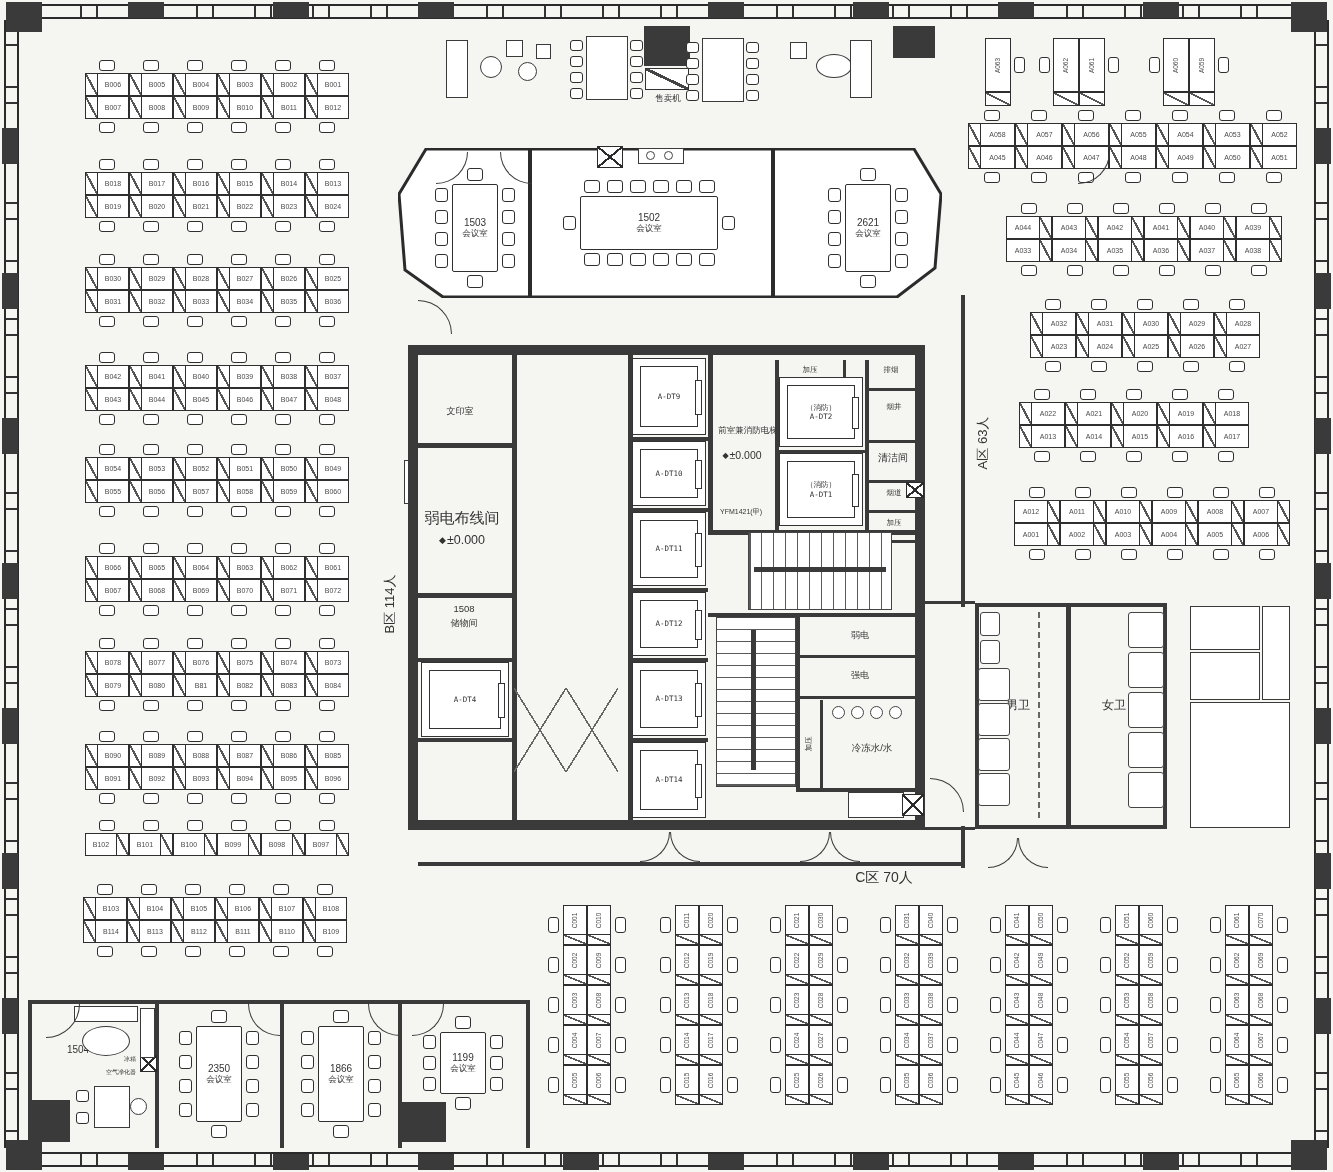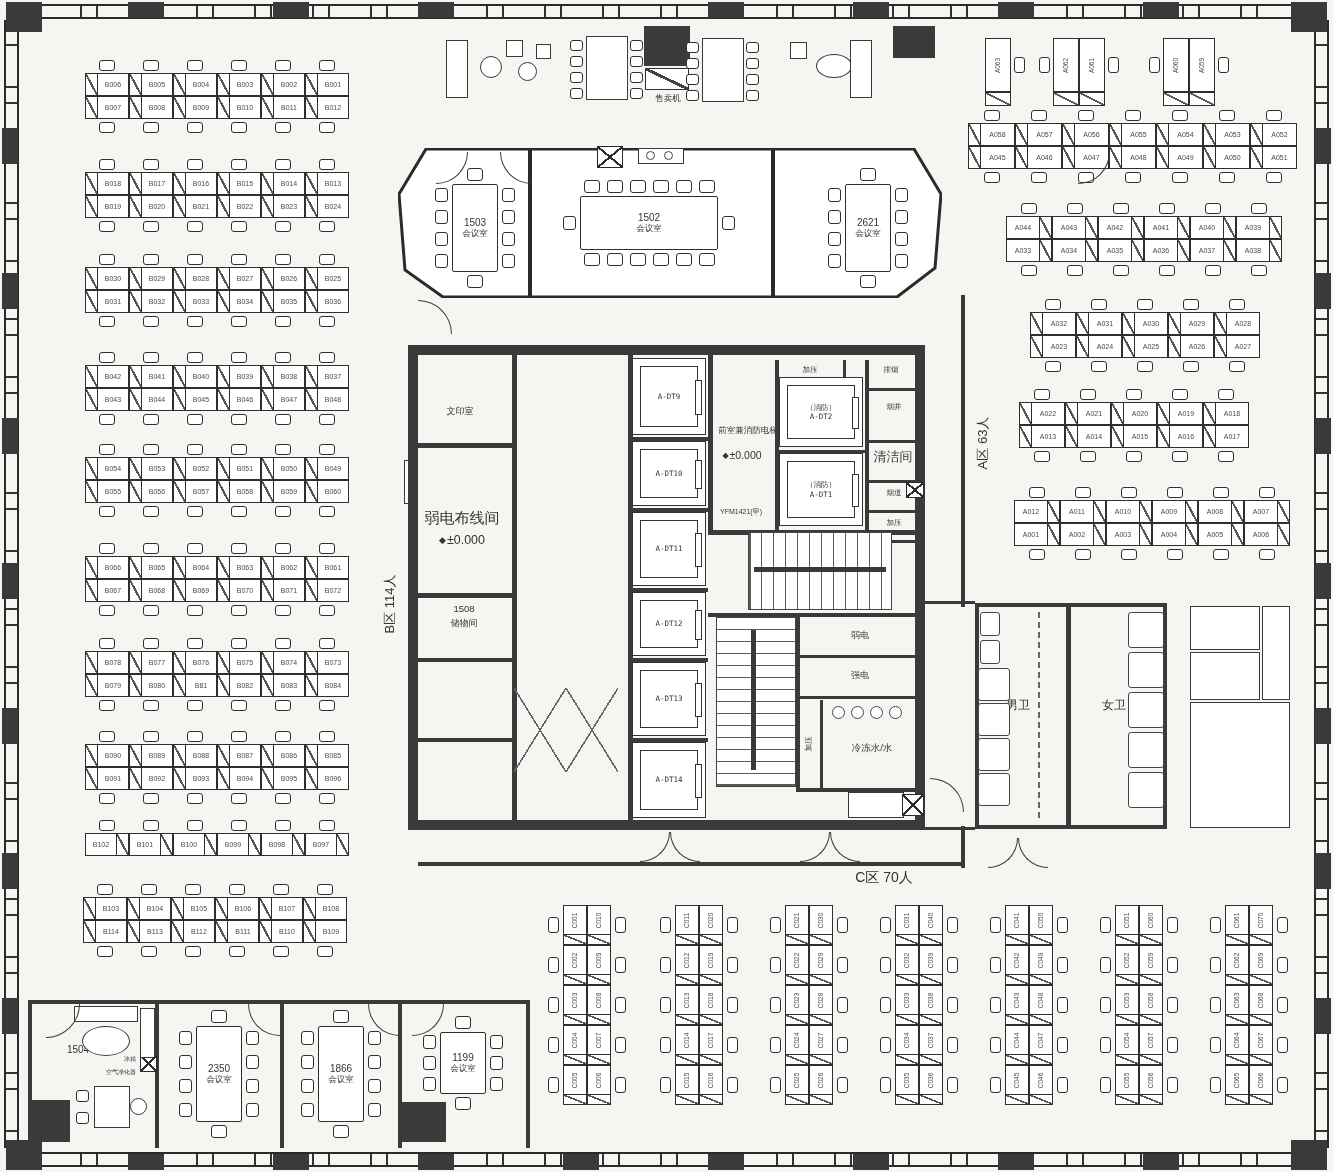"清洁间" div.abs { font-size: 13px -> 10px }
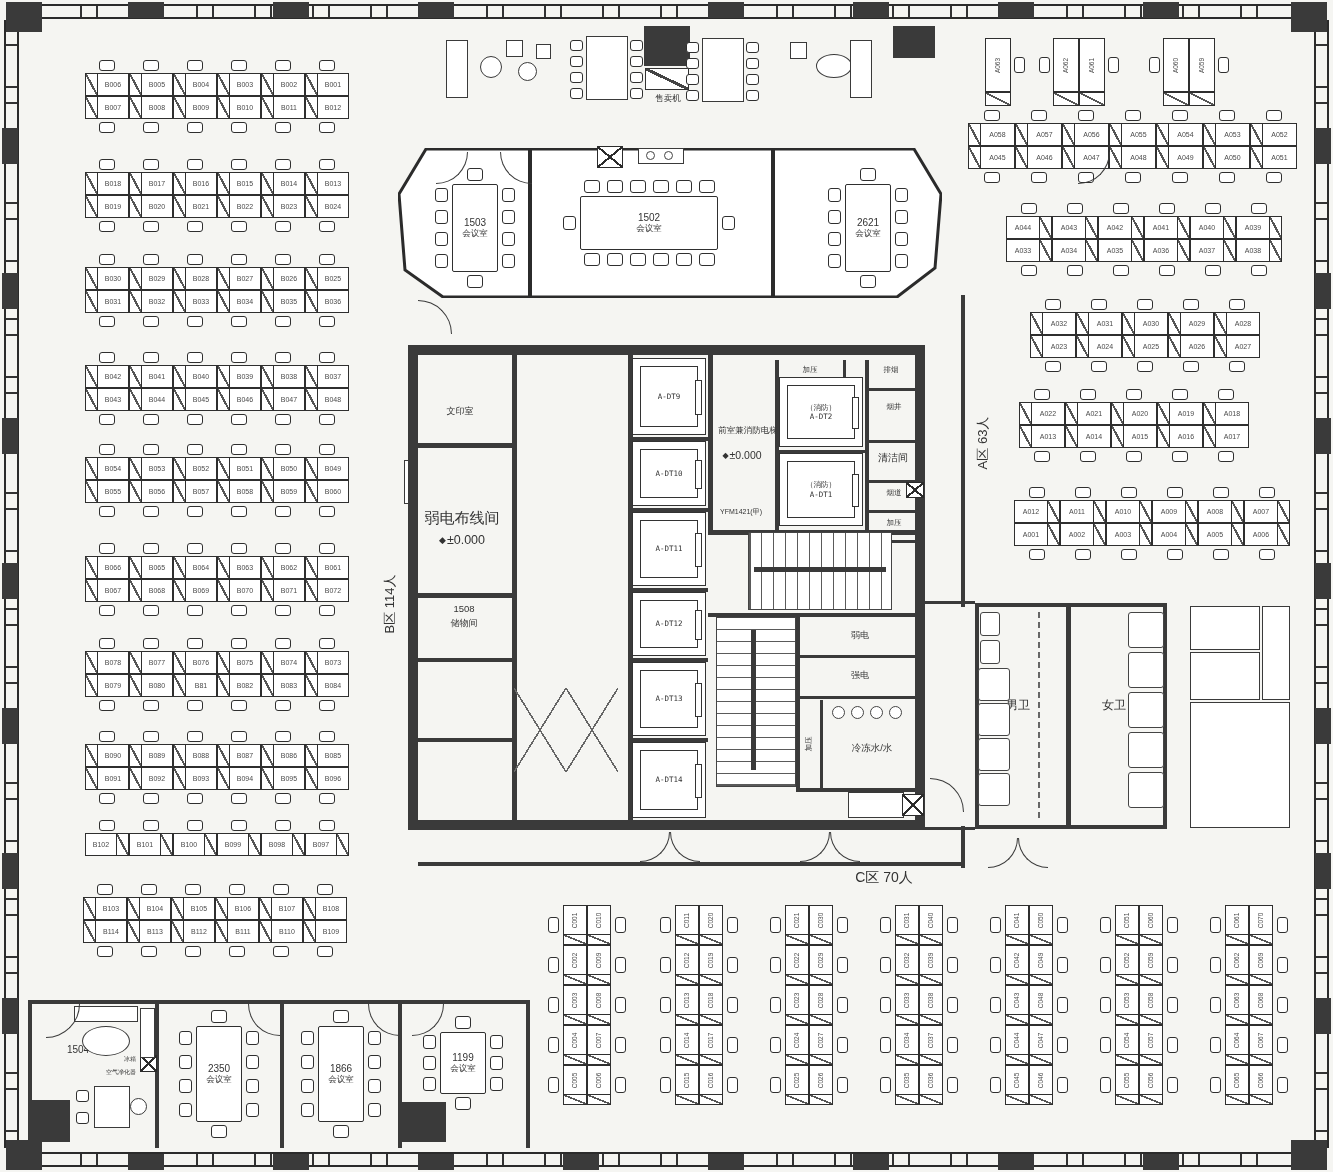"A-DT4" div.abs { html: none -> <div> <div> <span>A-DT4</span> </div> <div></div> </div> }
